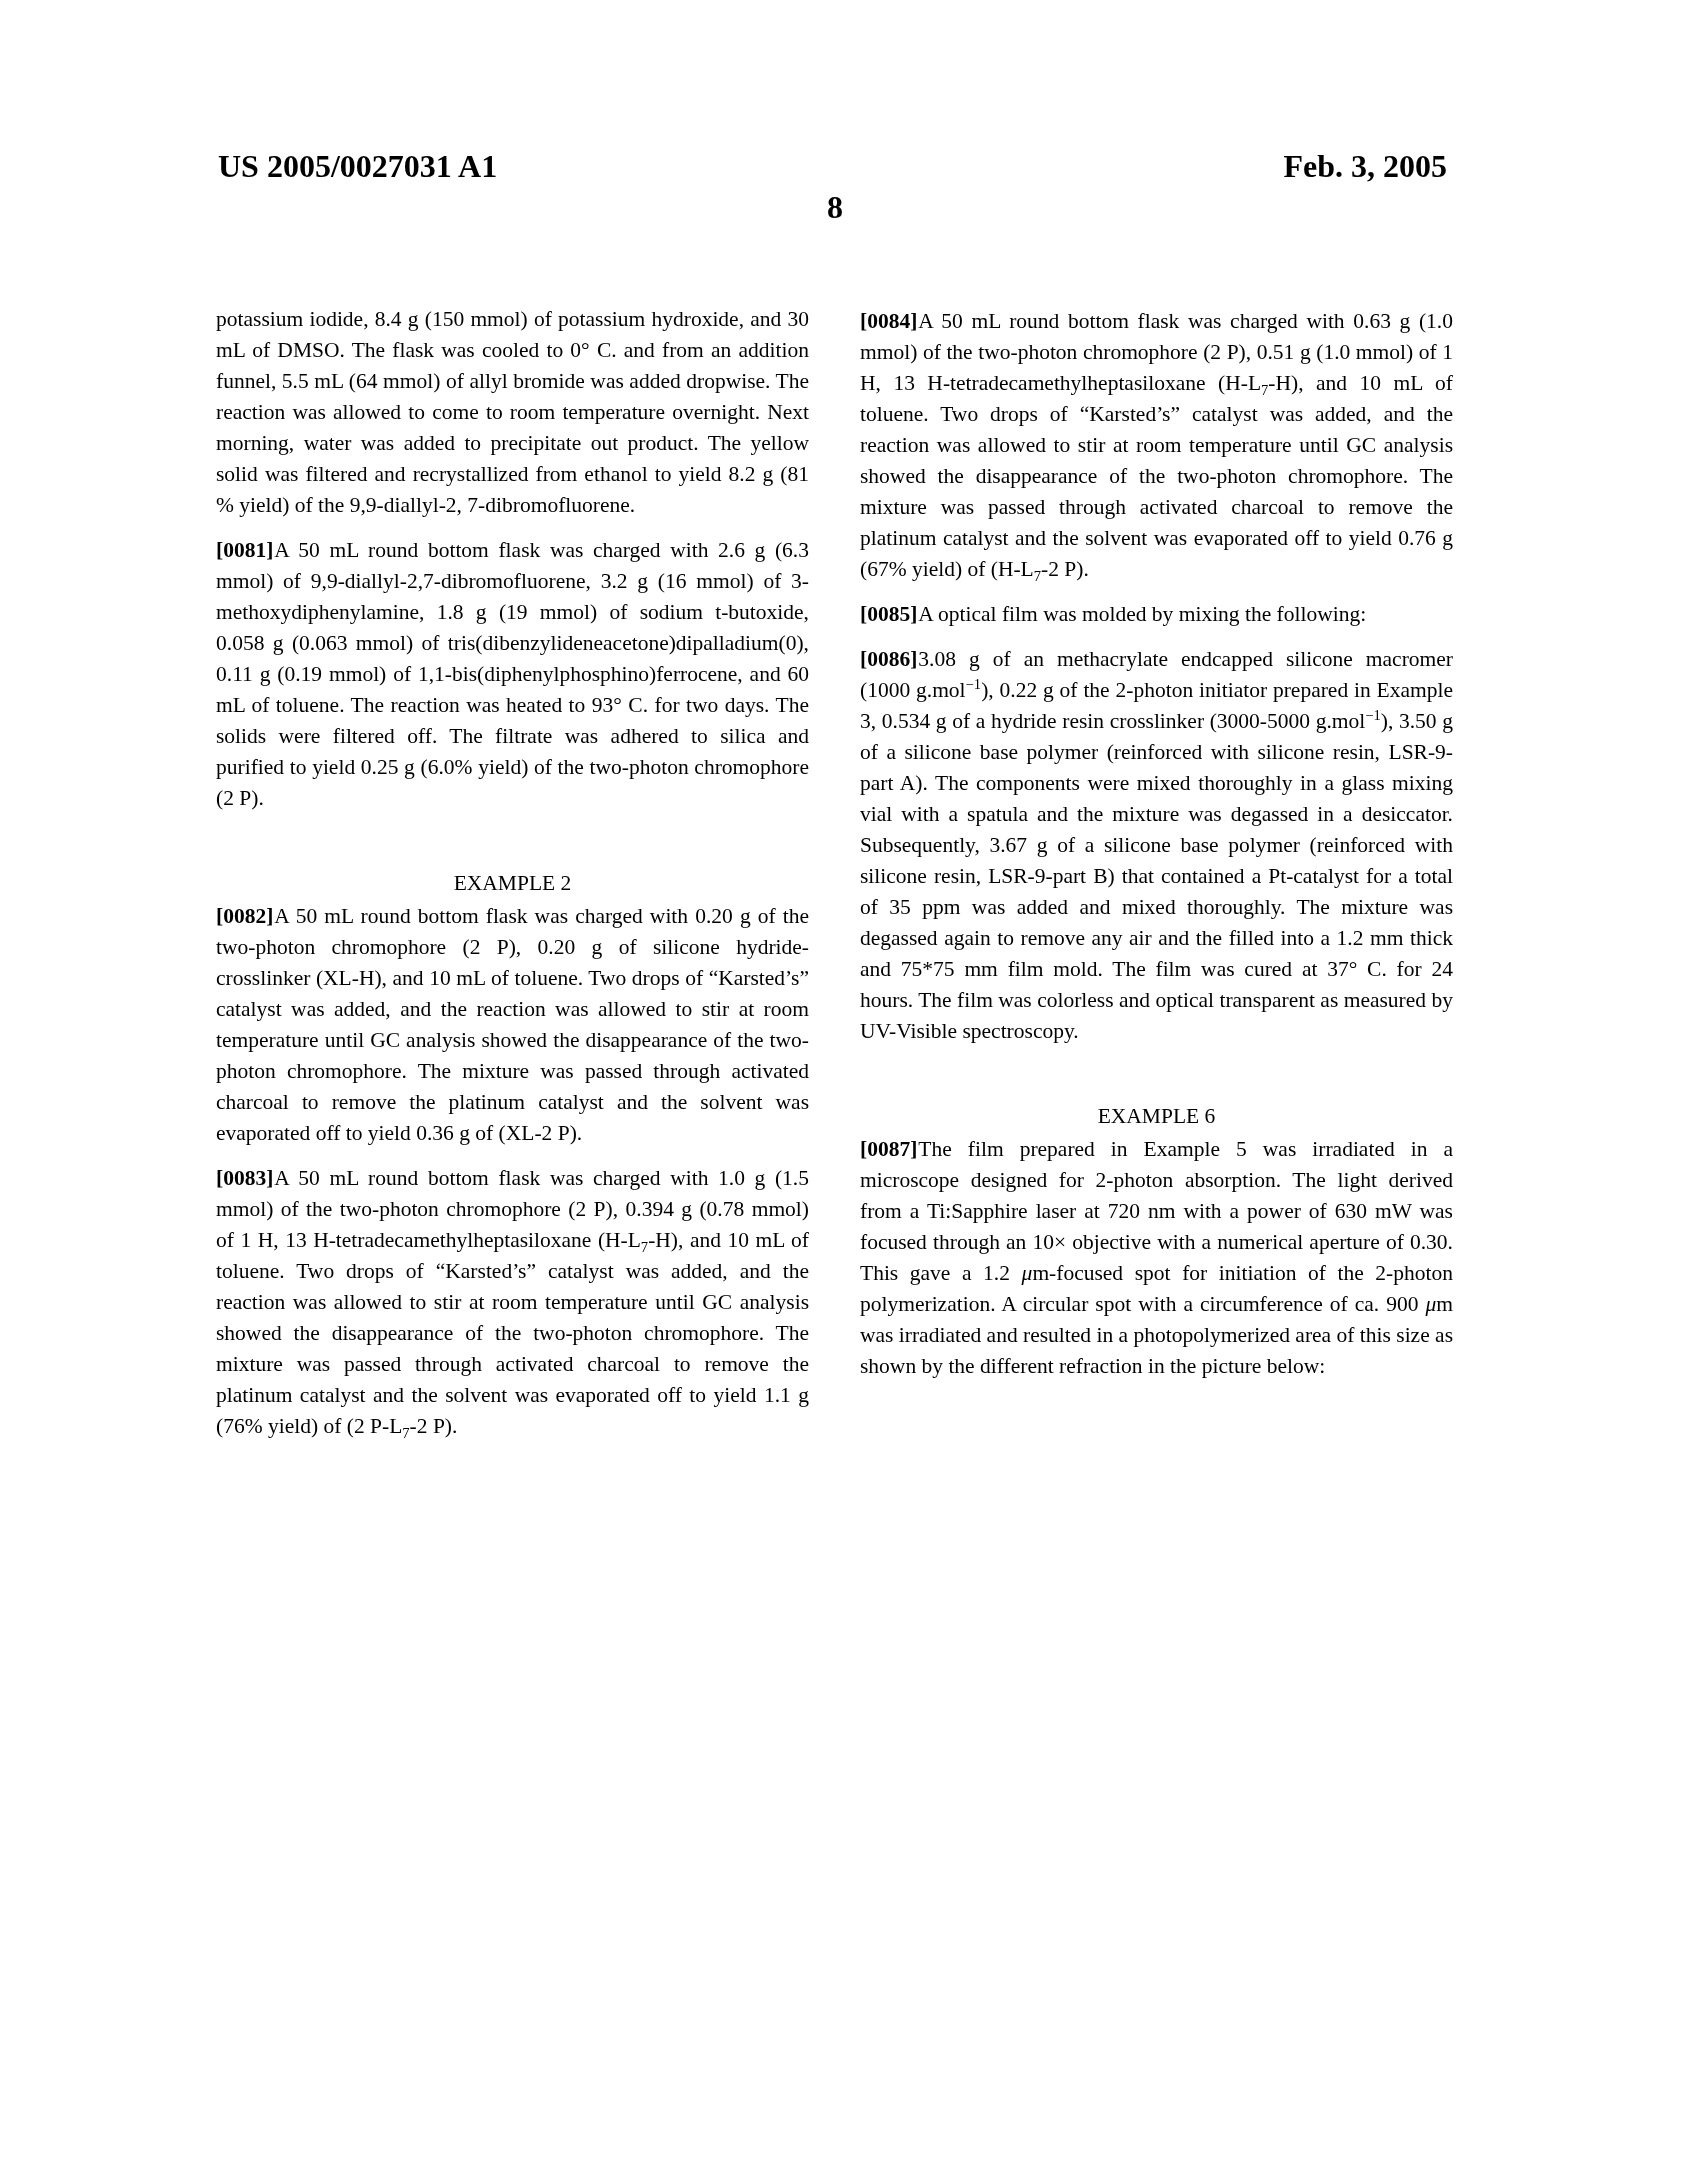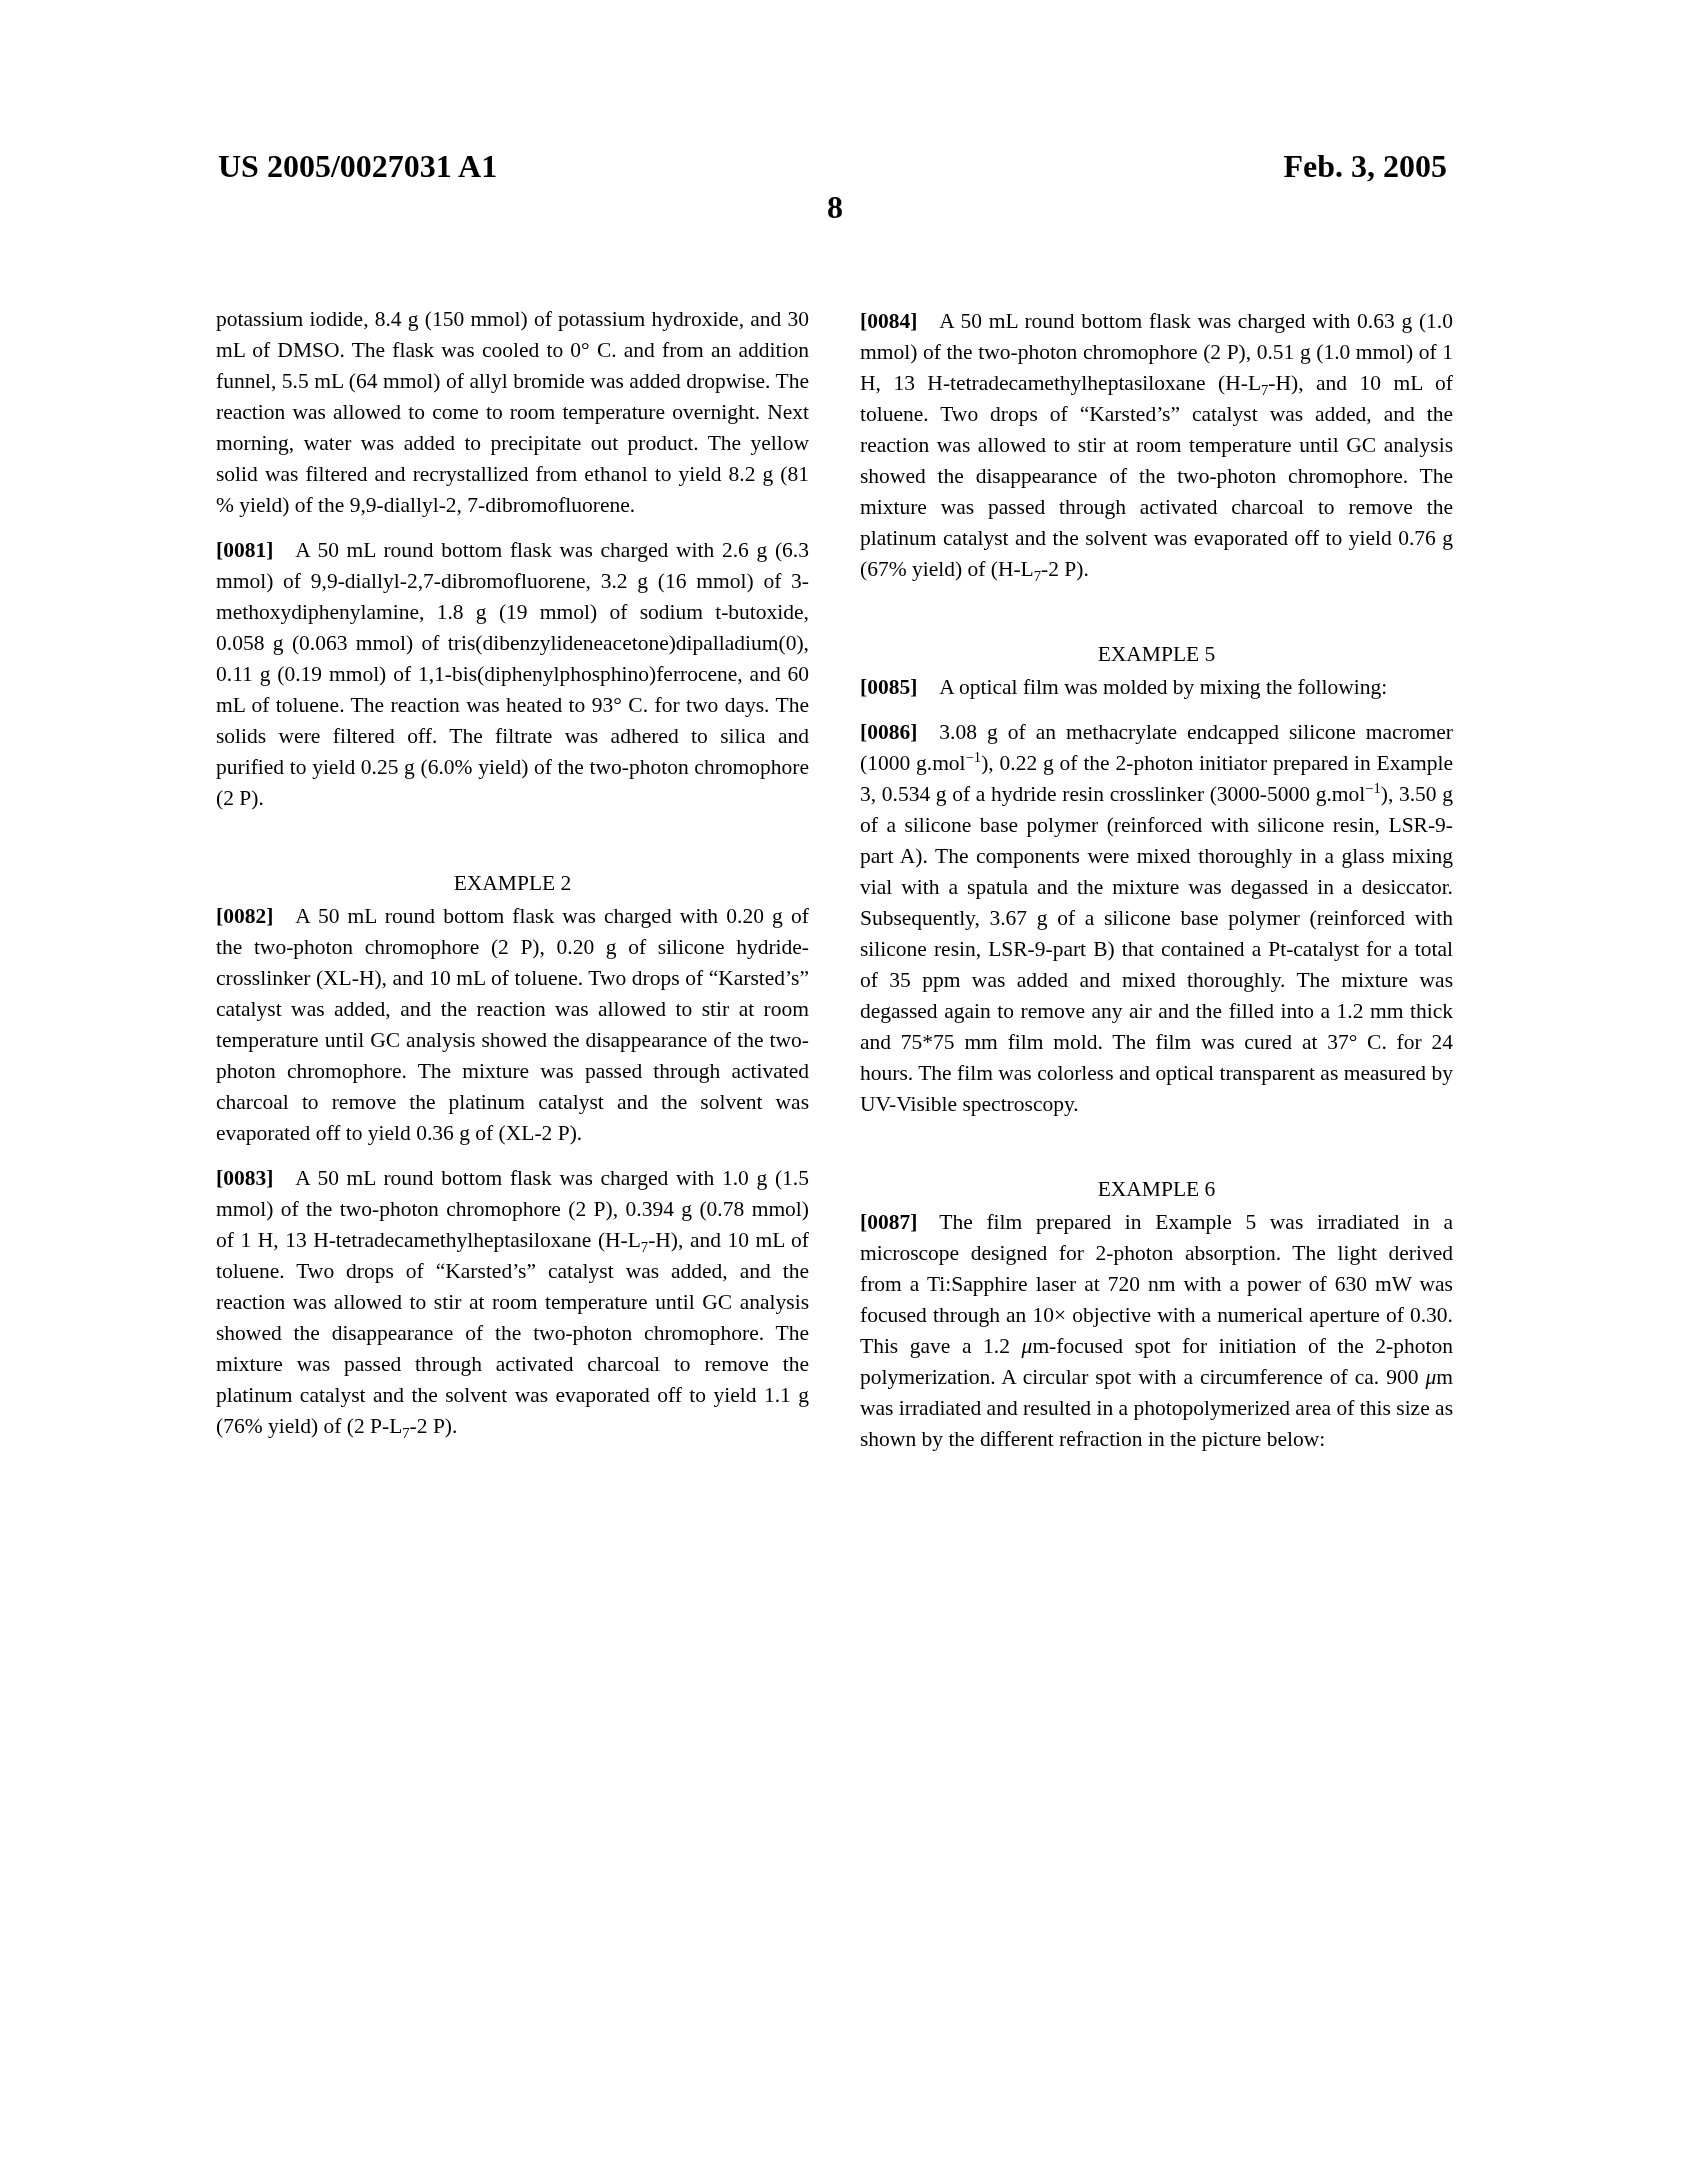"[0084]" .pnum-wrap { margin-right: 22px -> 1px }
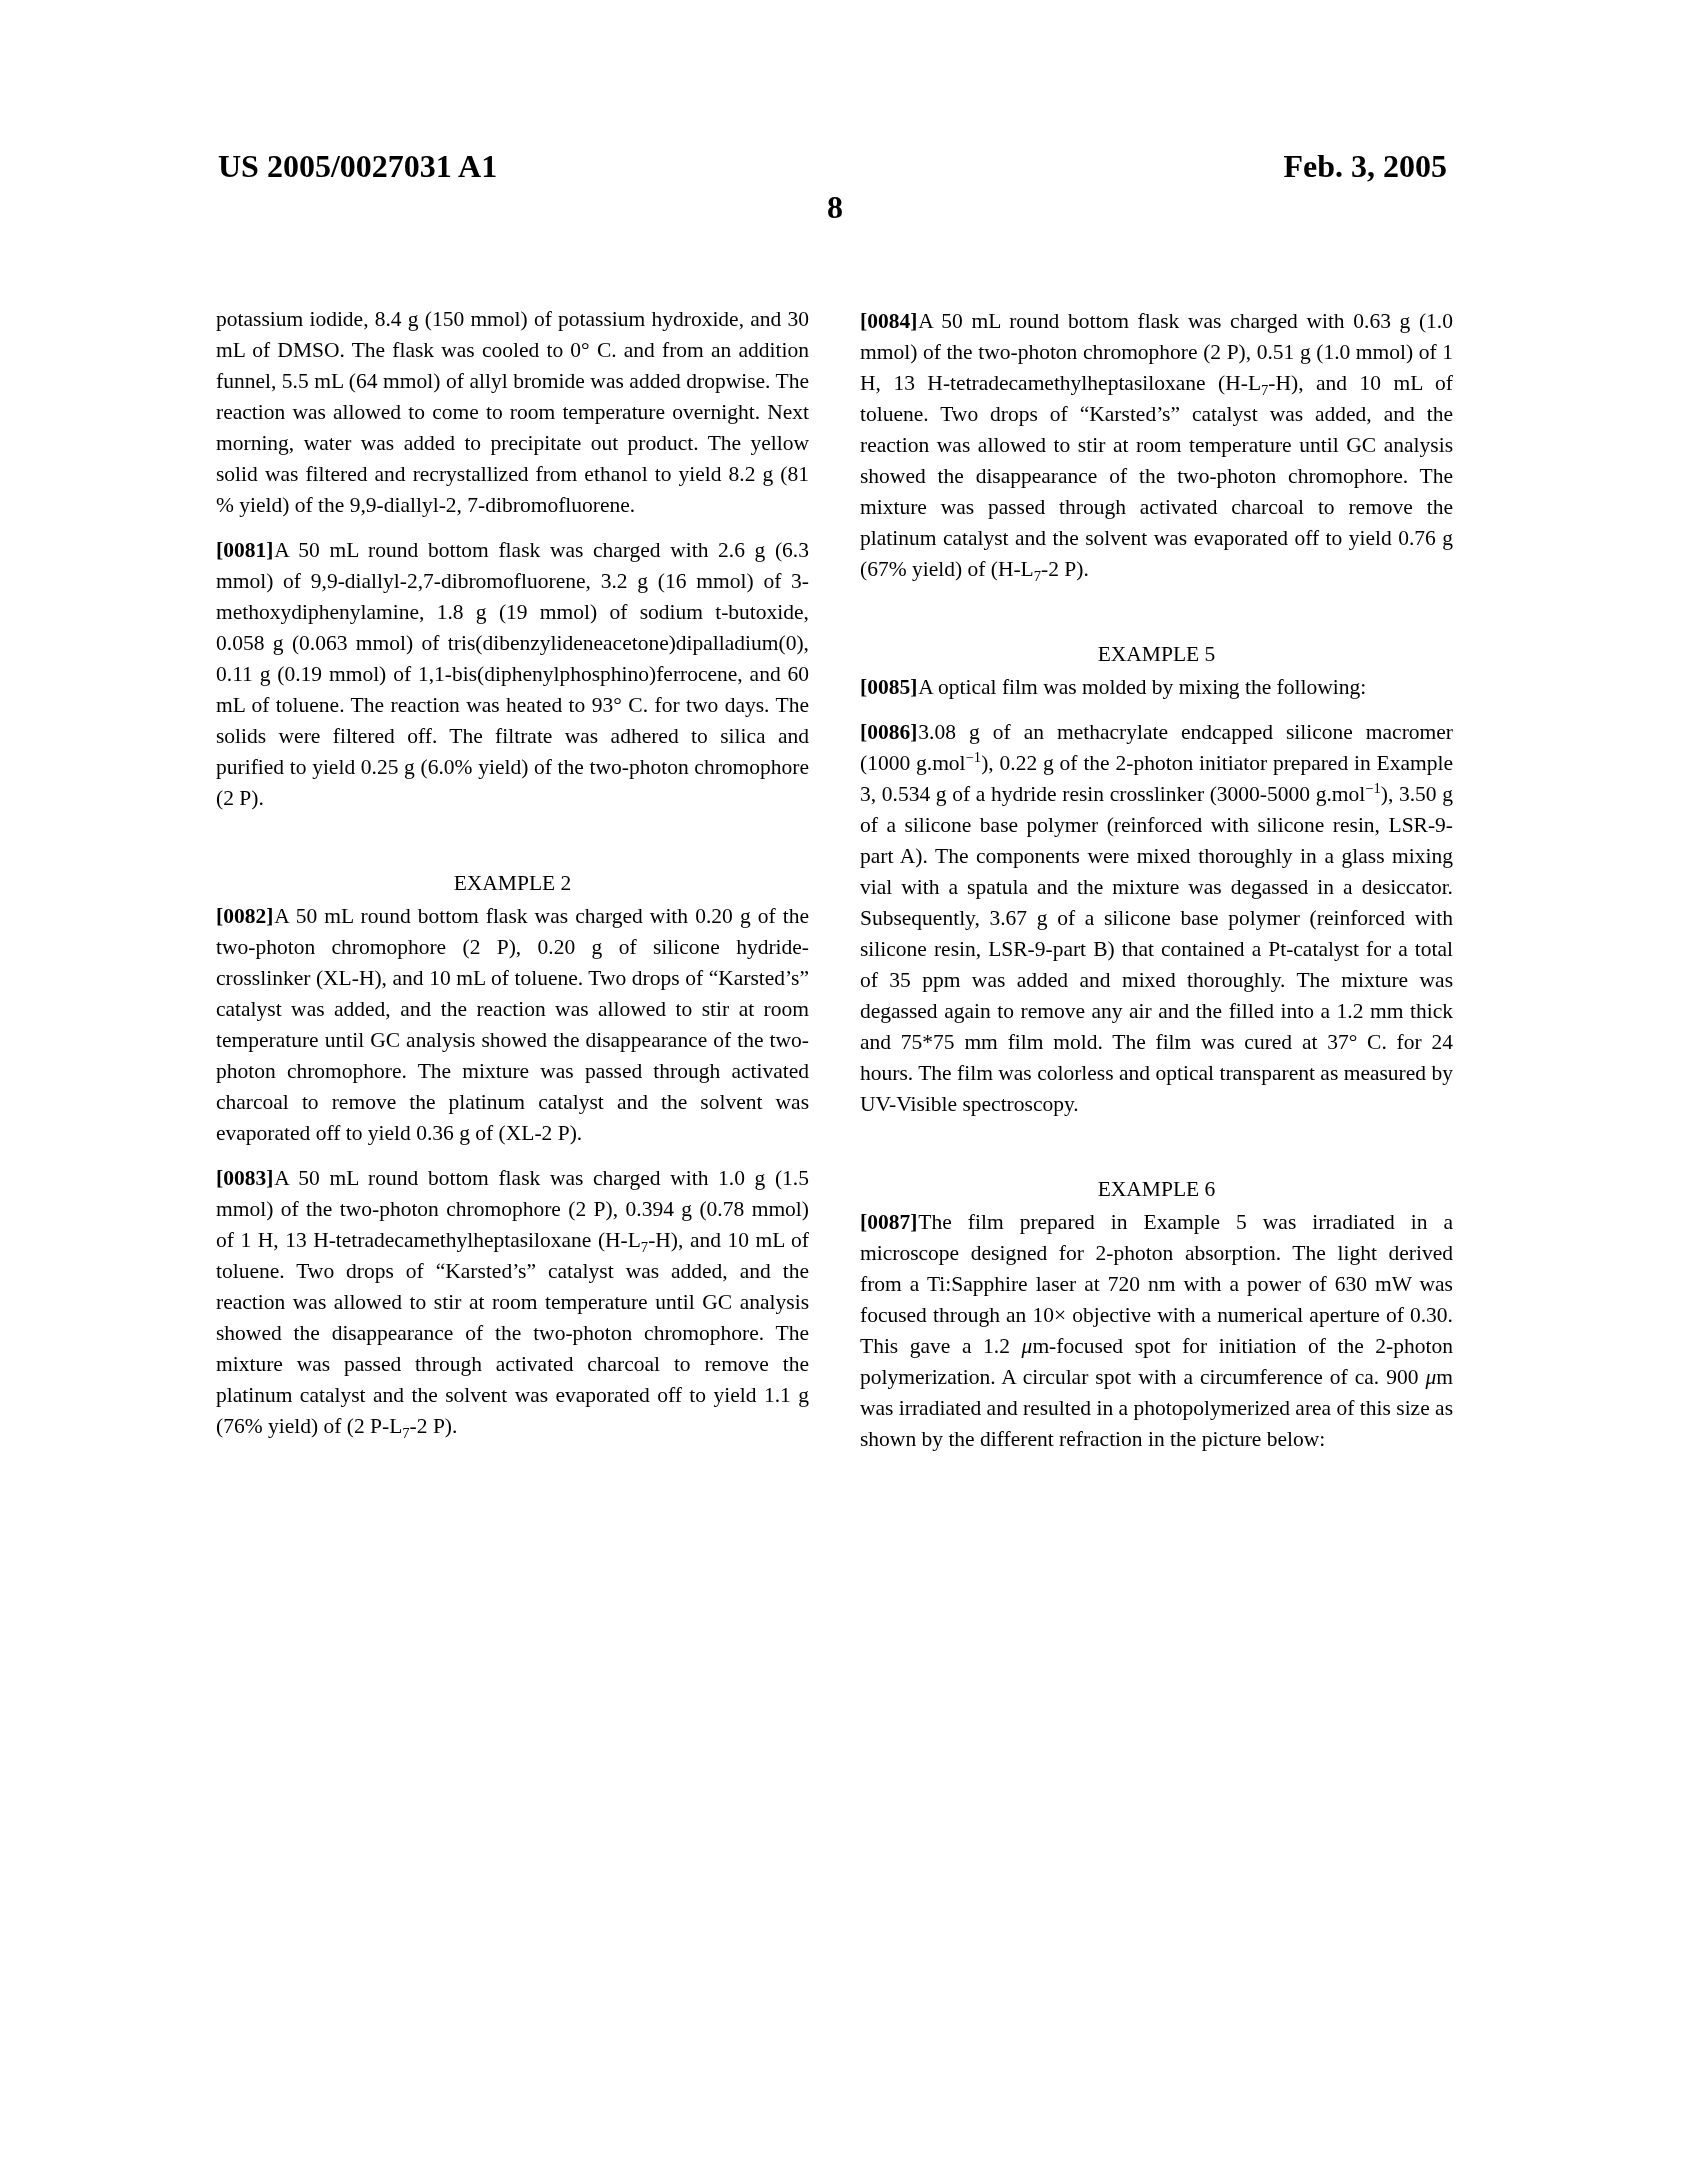"EXAMPLE 5" h3 { html: <h3>EXAMPLE 5</h3> -> none }
